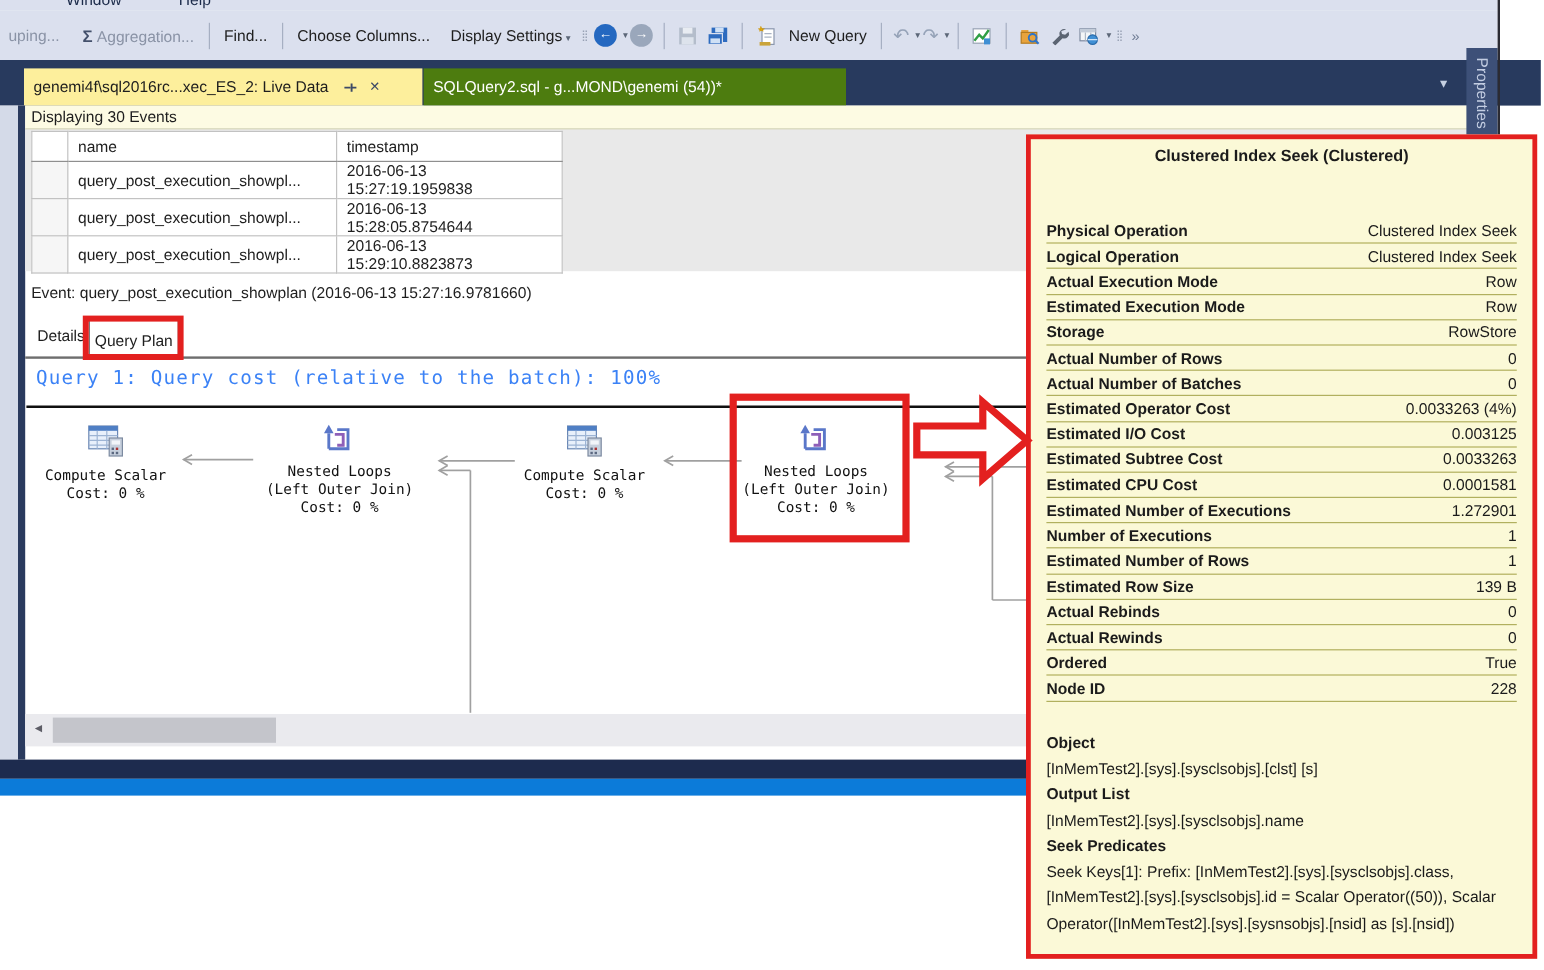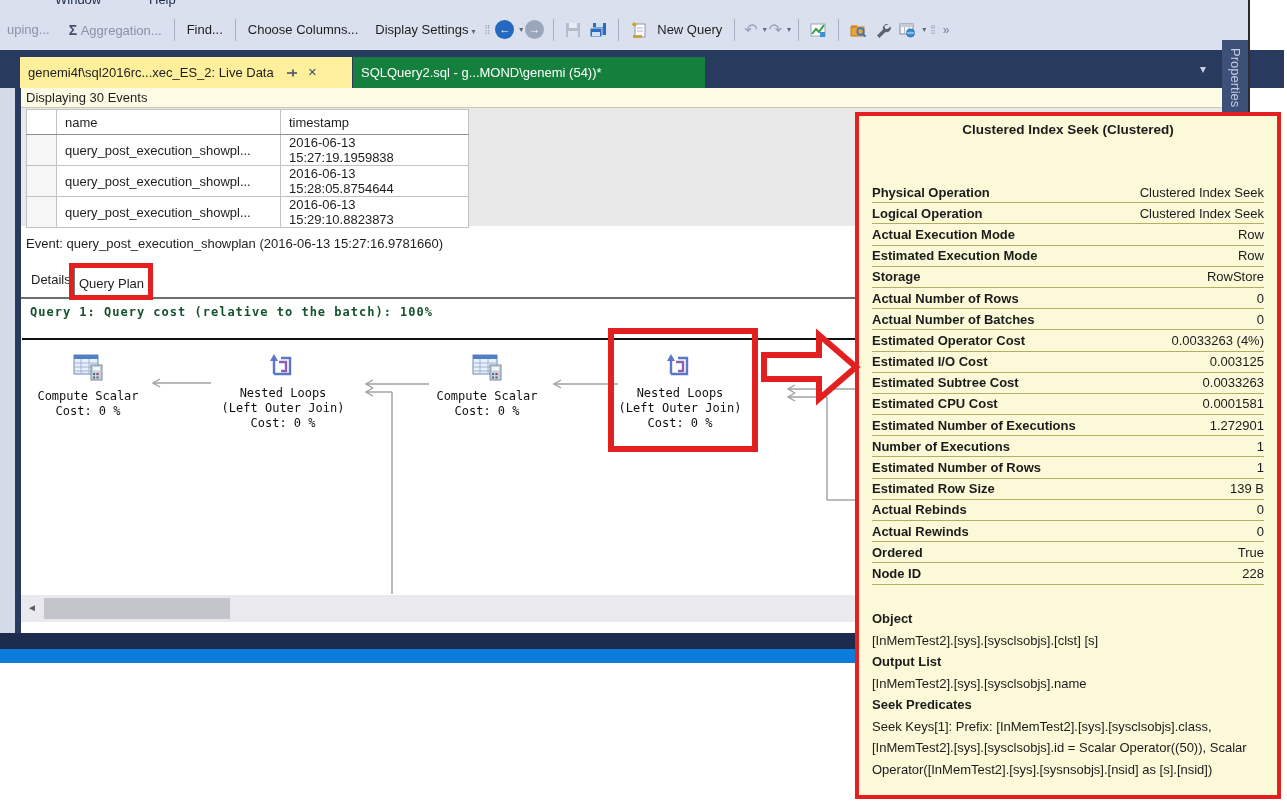"SQLQuery2.sql - g...MOND\genemi (54))*" .doc-tab.inactive { background: #15803d -> #4d7c0f }
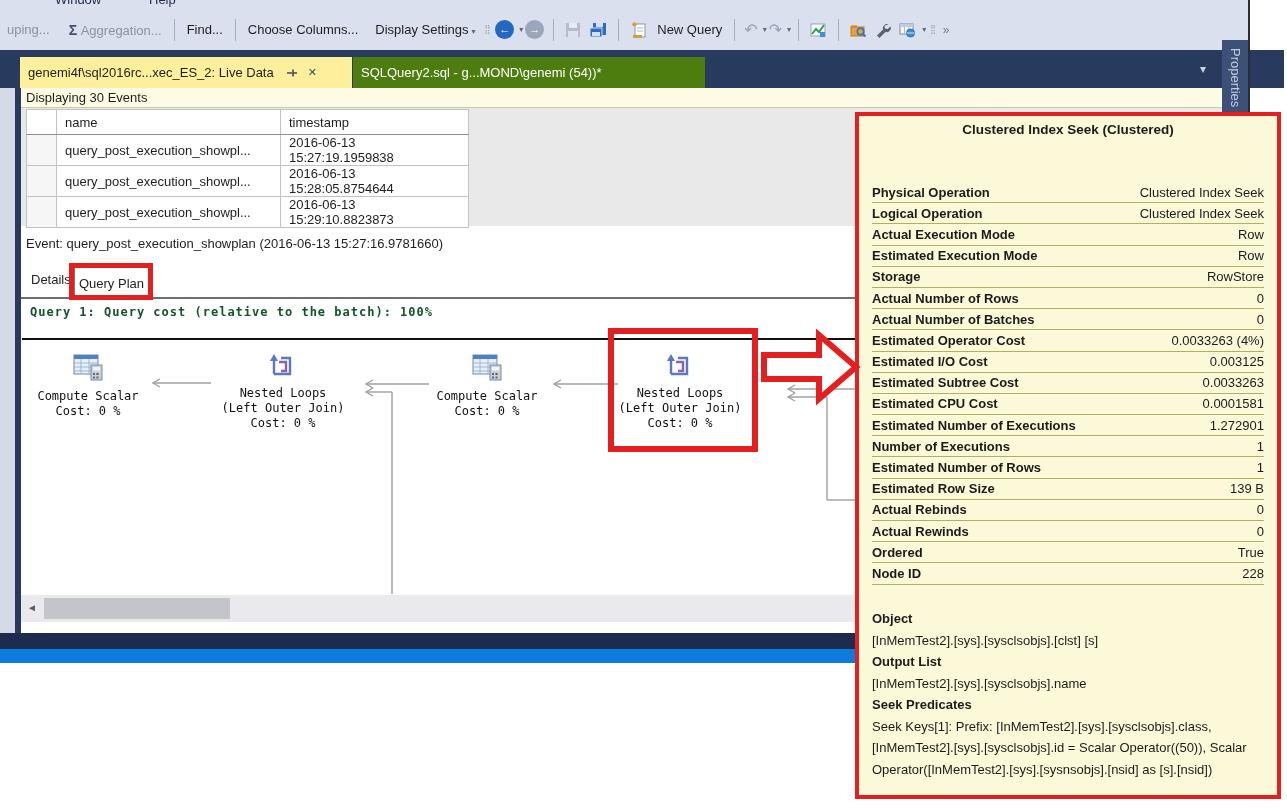"Query 1: Query cost (relative" .plan-header { color: #14532d -> #3b82f6; font-size: 12px -> 16px; font-weight: bold -> none }
